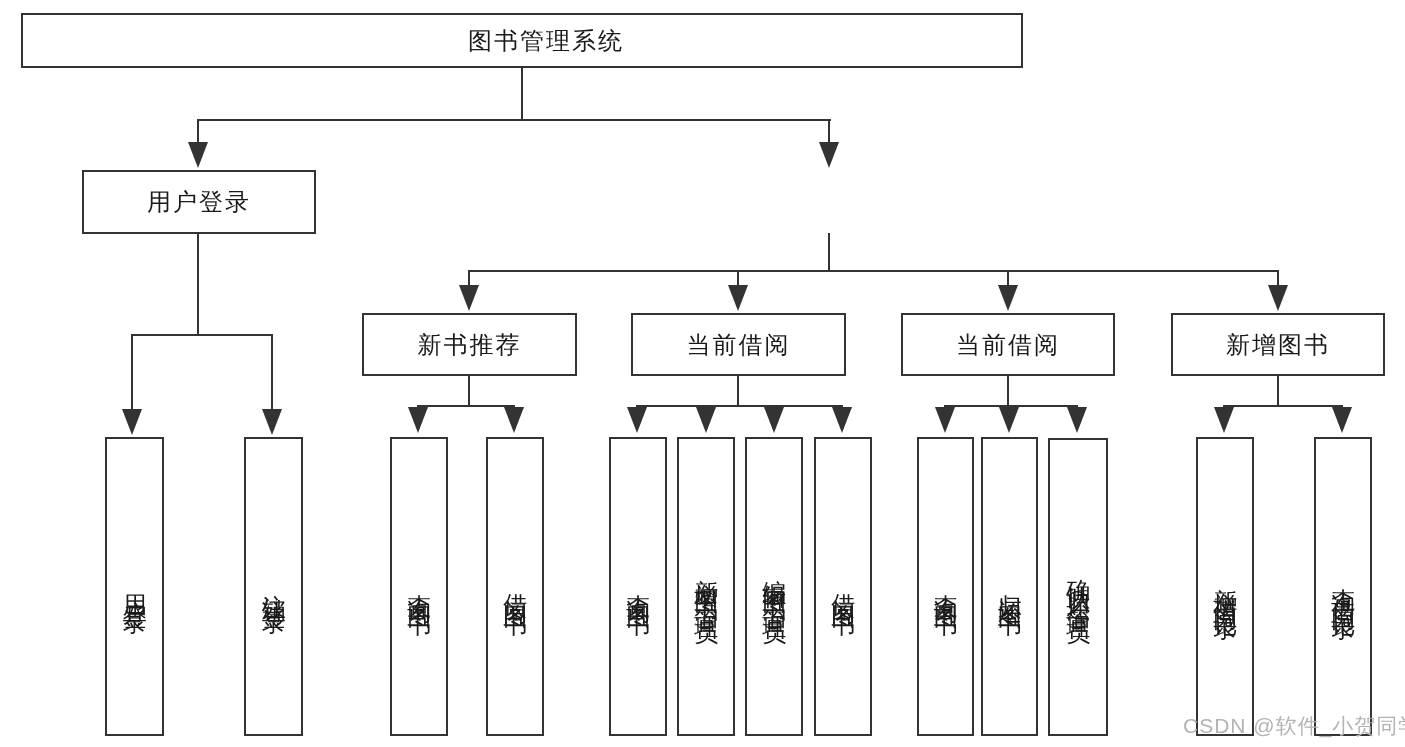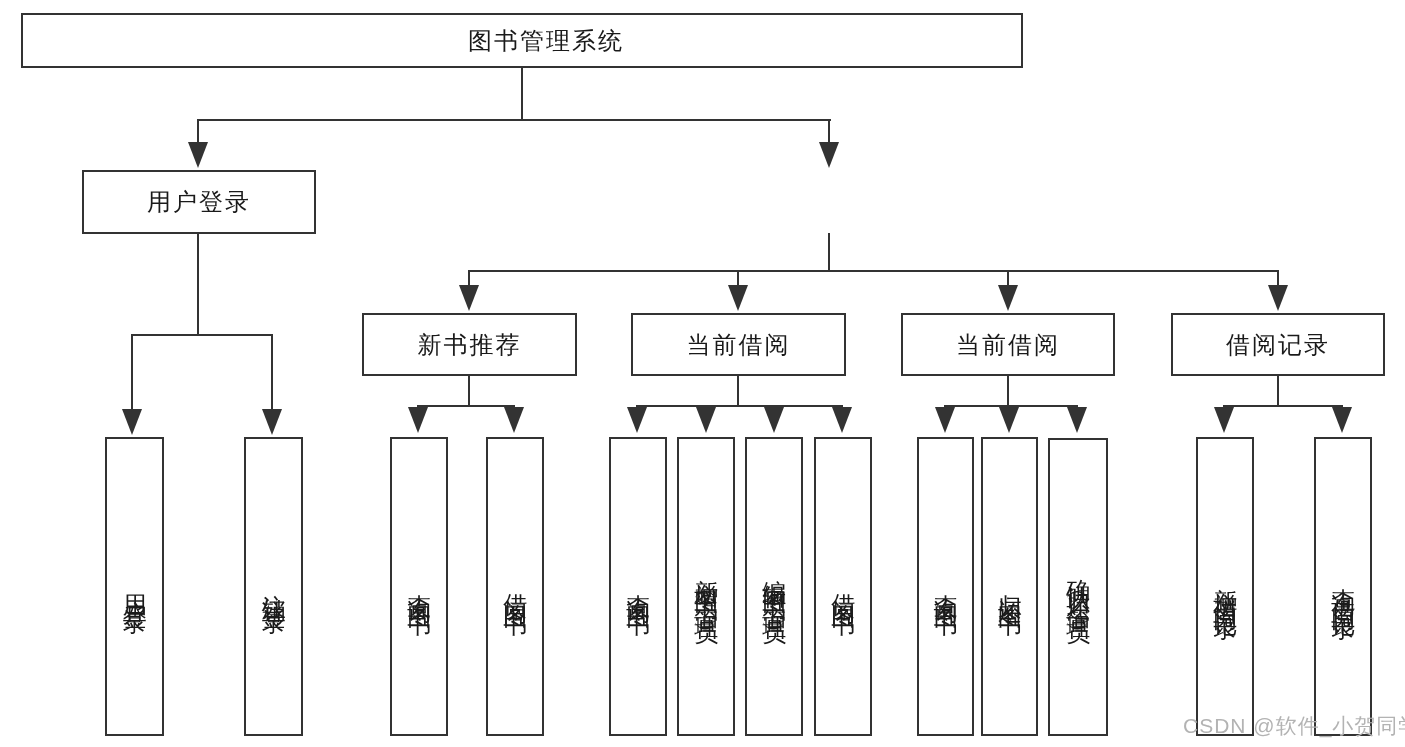"借阅记录" span { text: 借阅记录 -> 新增图书 }
